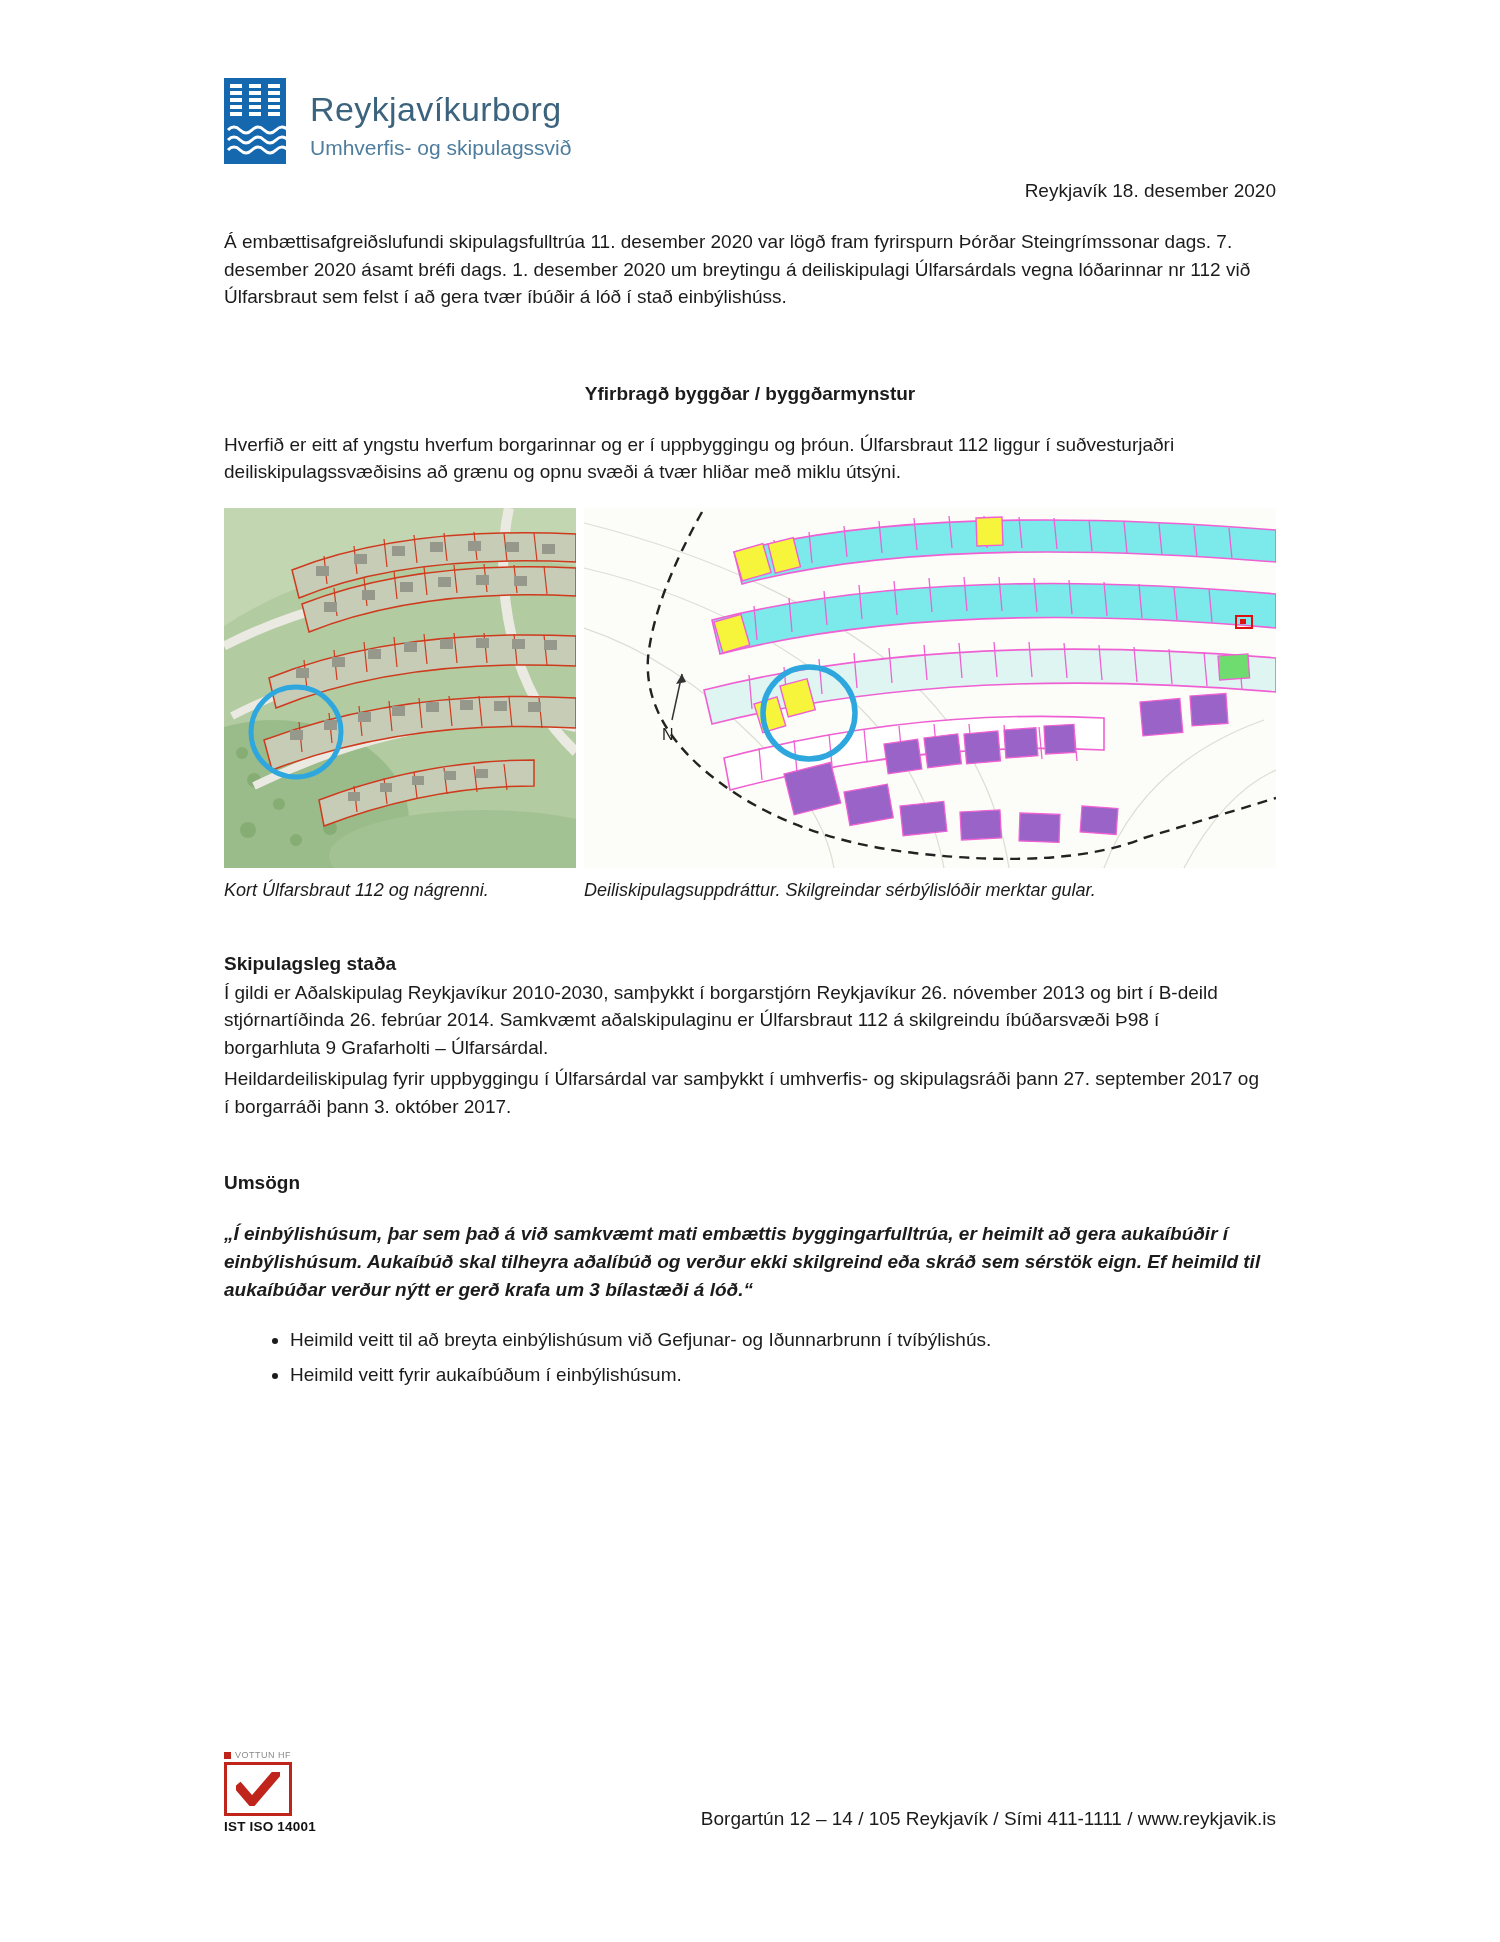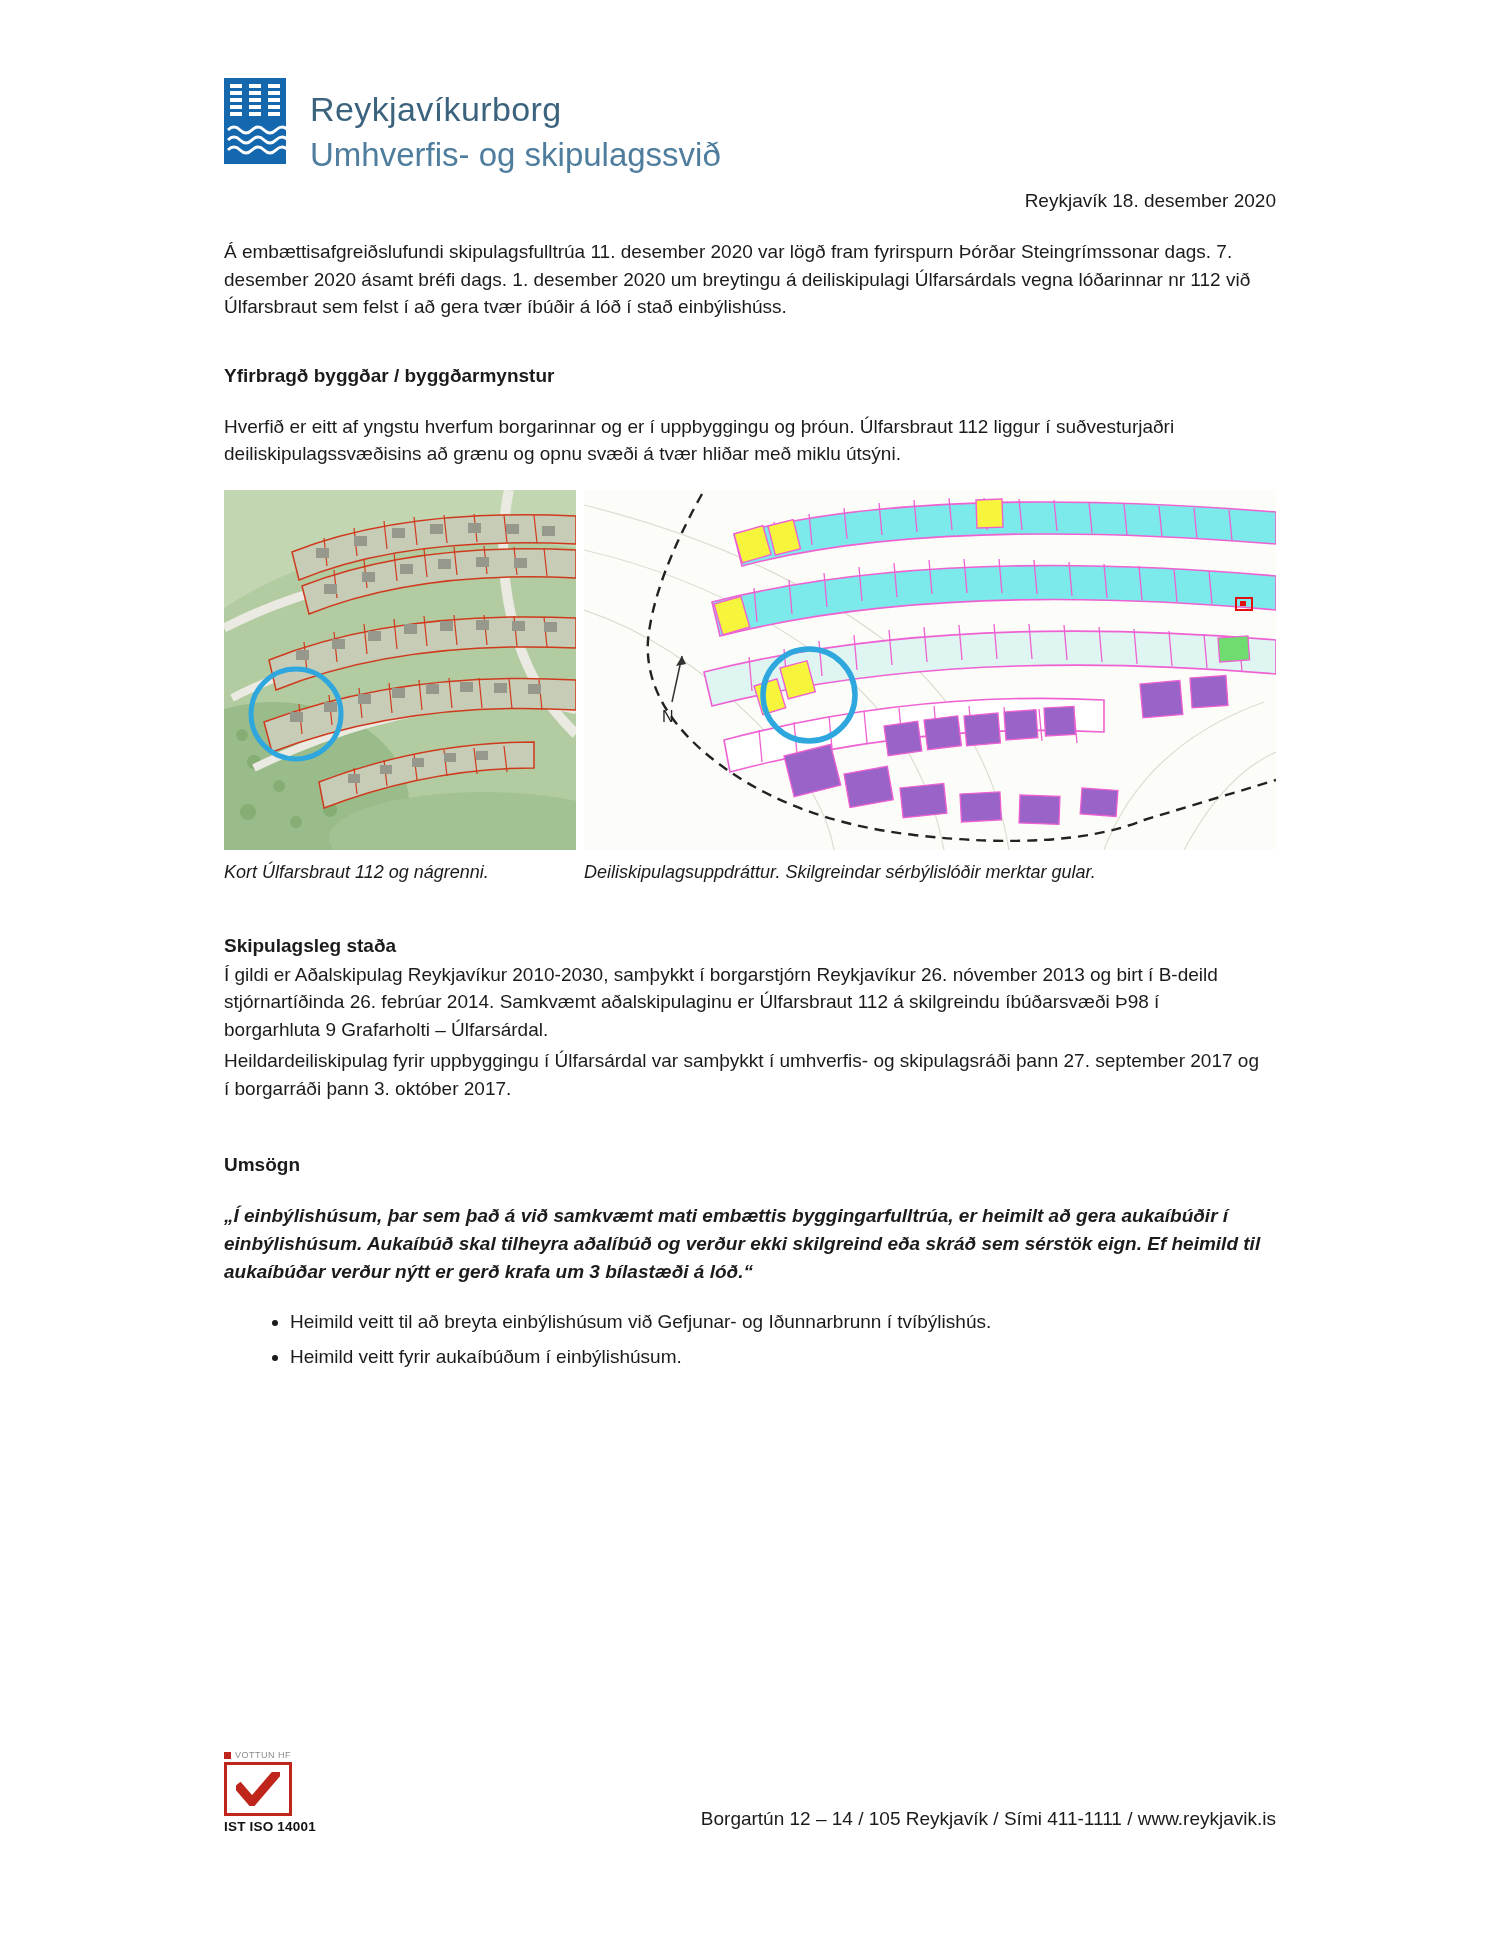"Umhverfis- og skipulagssvið" .brand-dept { font-size: 33px -> 21px }
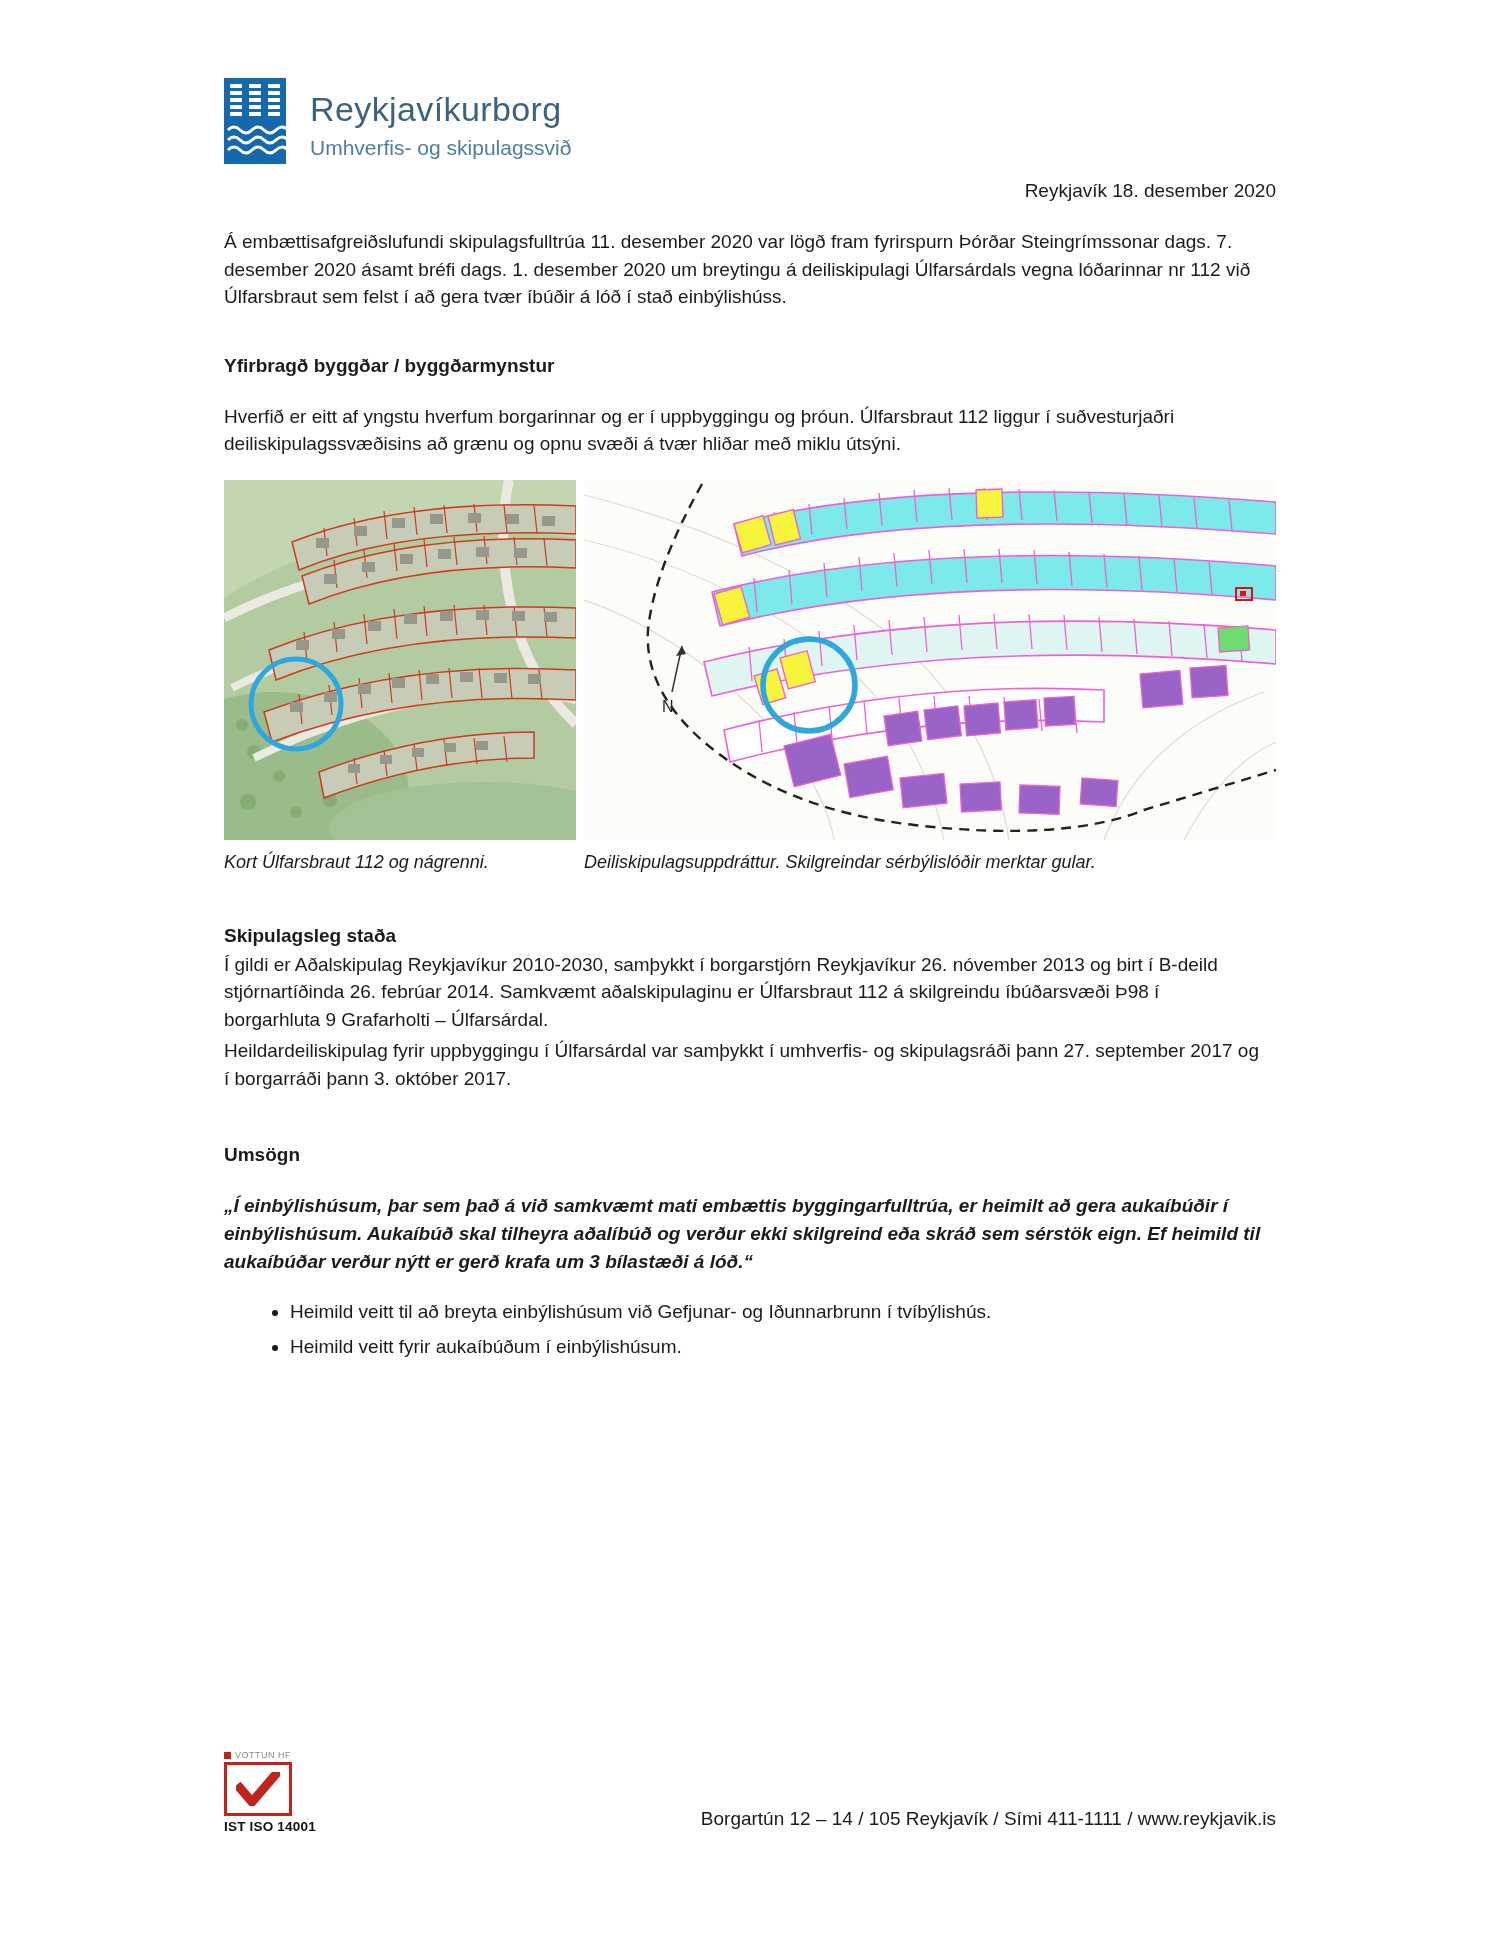"Yfirbragð byggðar / byggðarmynstur" .mt-xl { margin-top: 44px -> 72px; text-align: none -> center }
